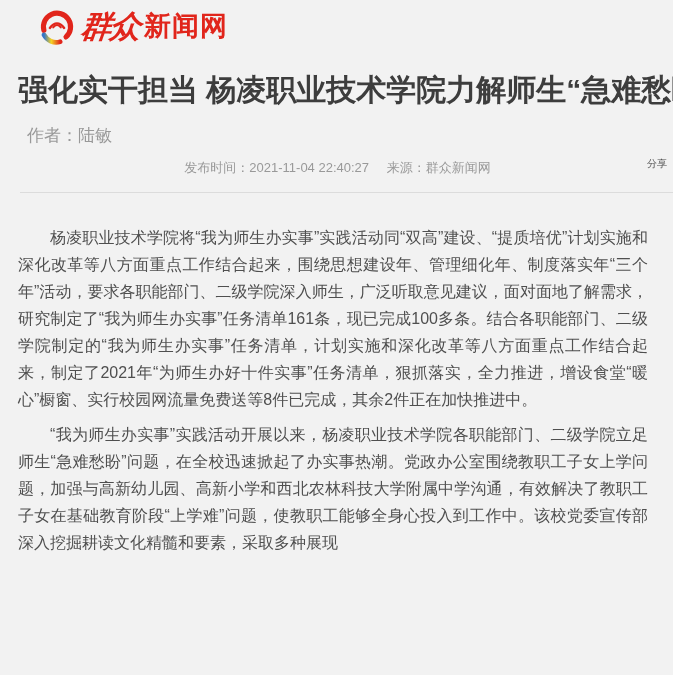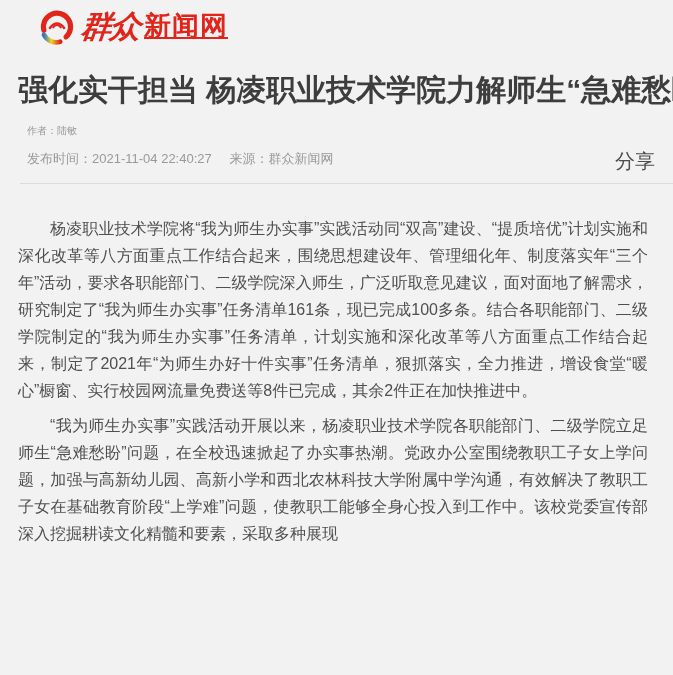"新闻网" .logo-name { text-decoration: underline -> none }
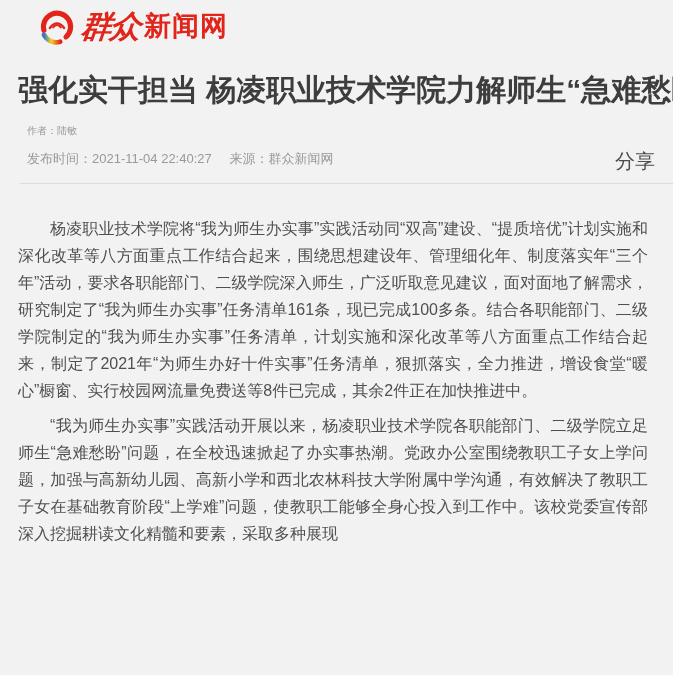"作者：陆敏" .author-row { font-size: 10px -> 17px }
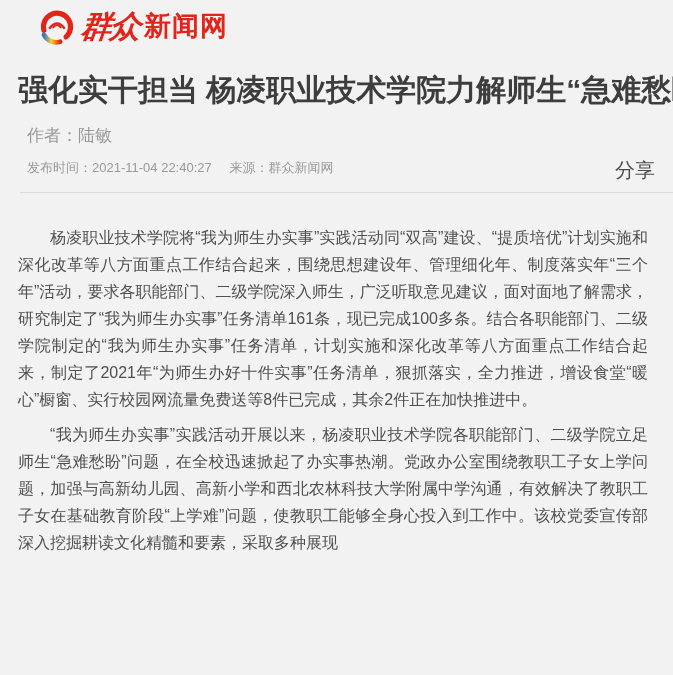"发布时间：2021-11-04 22:40:27 来源：群众新闻网" .meta-row { margin: 12px 12px 0 9px -> 12px 0 0 9px; text-align: none -> center }
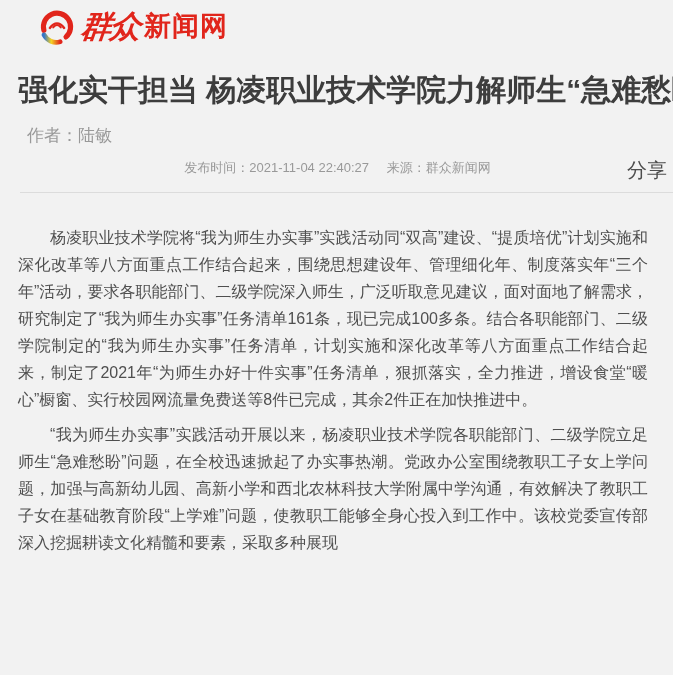"分享" .share-label { font-size: 20px -> 10px }
